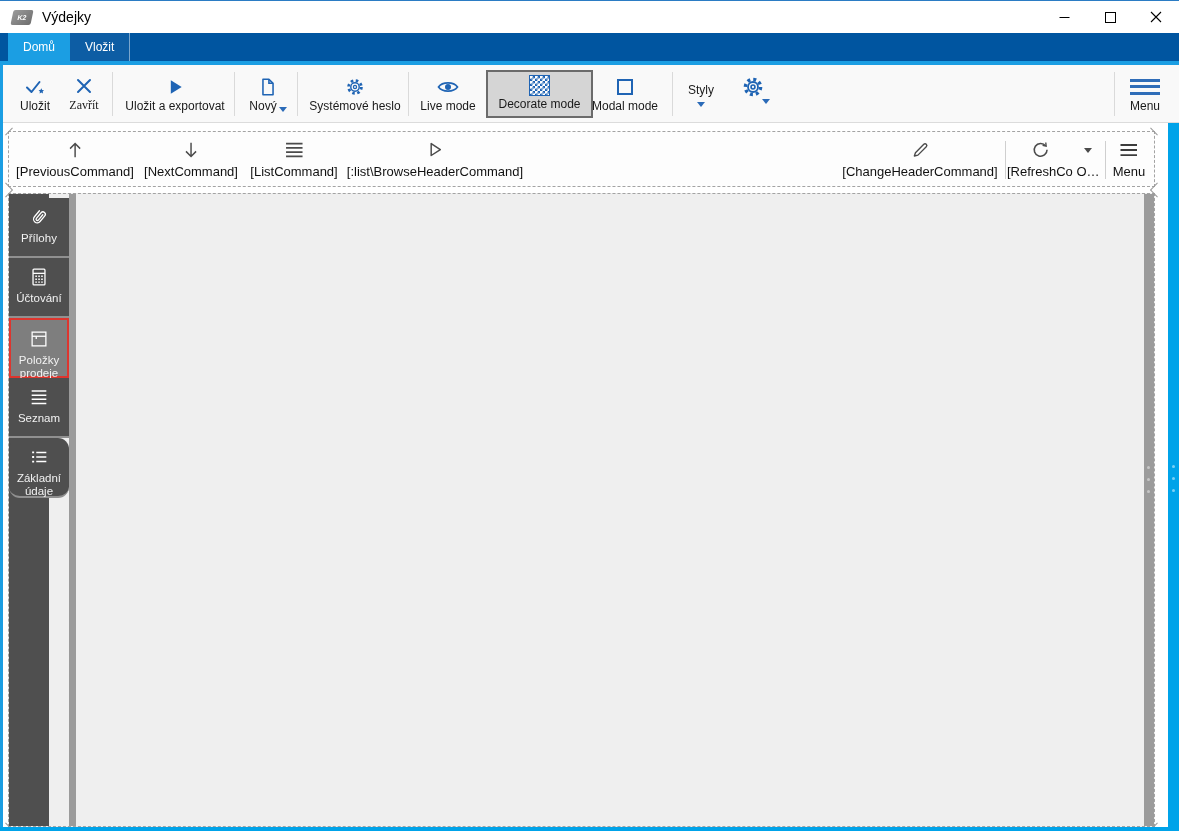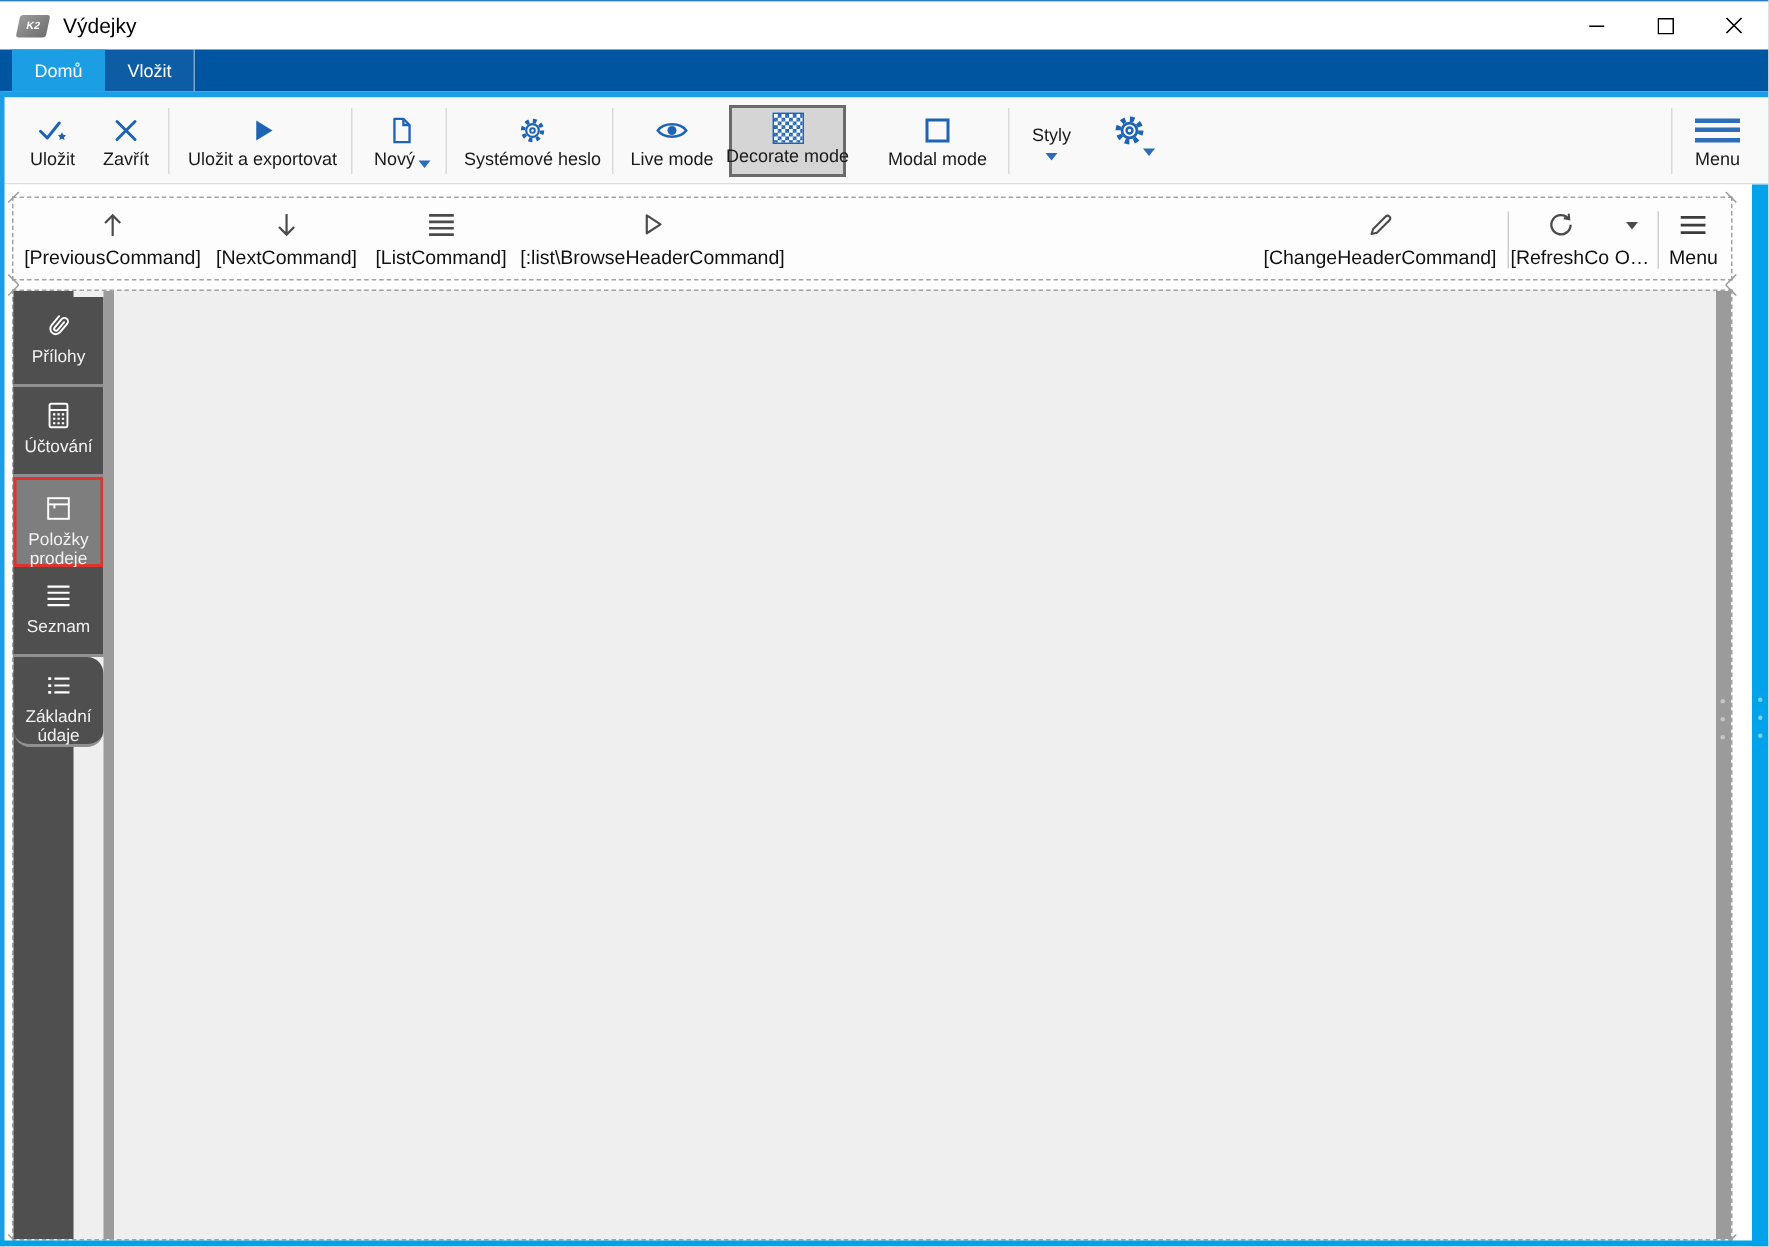"Zavřít" div.rbtn { font-family: none -> Liberation Serif, serif }
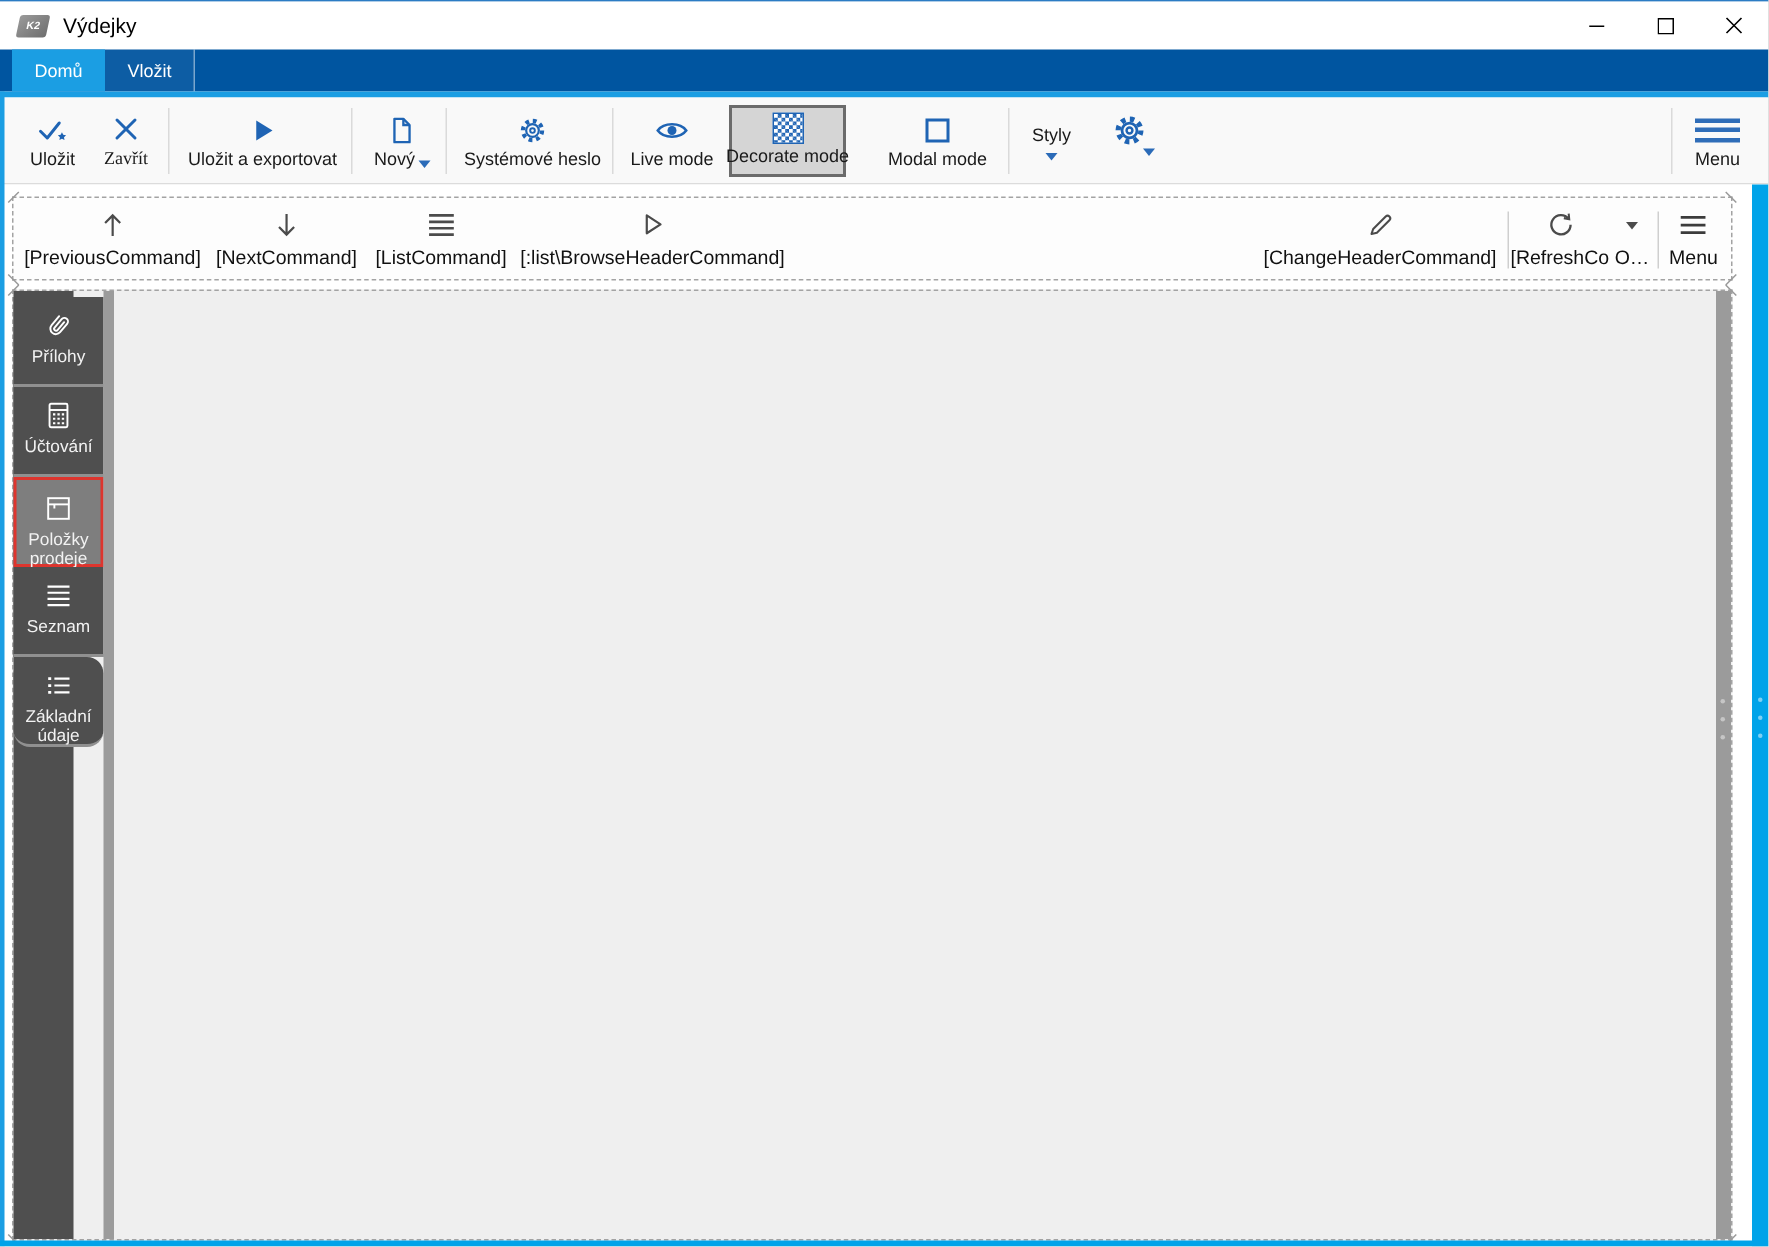"Decorate mode" div.rbtn { width: 78px -> 107px }
